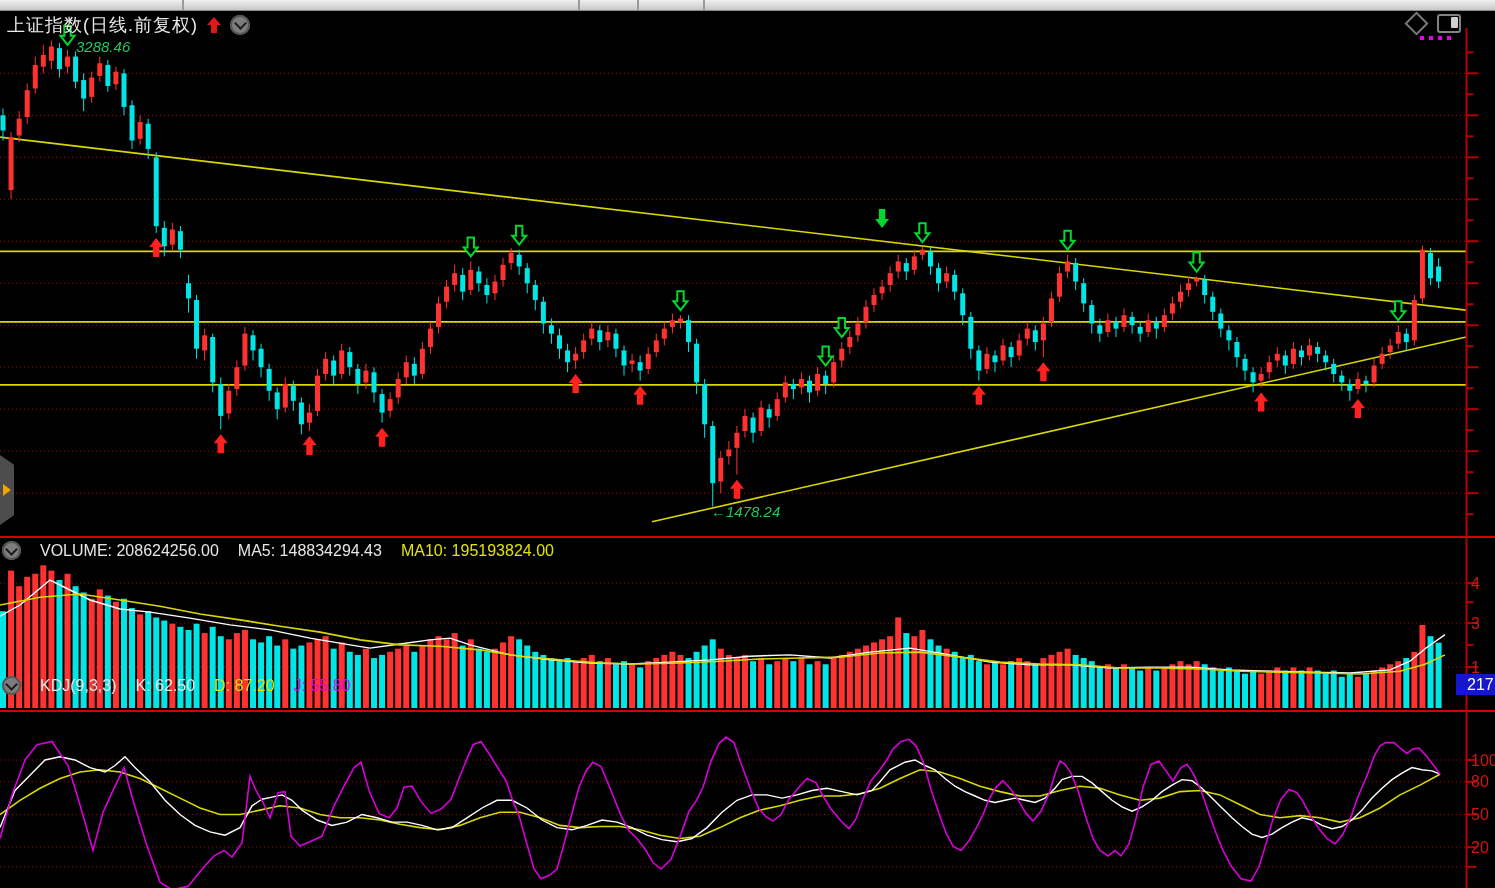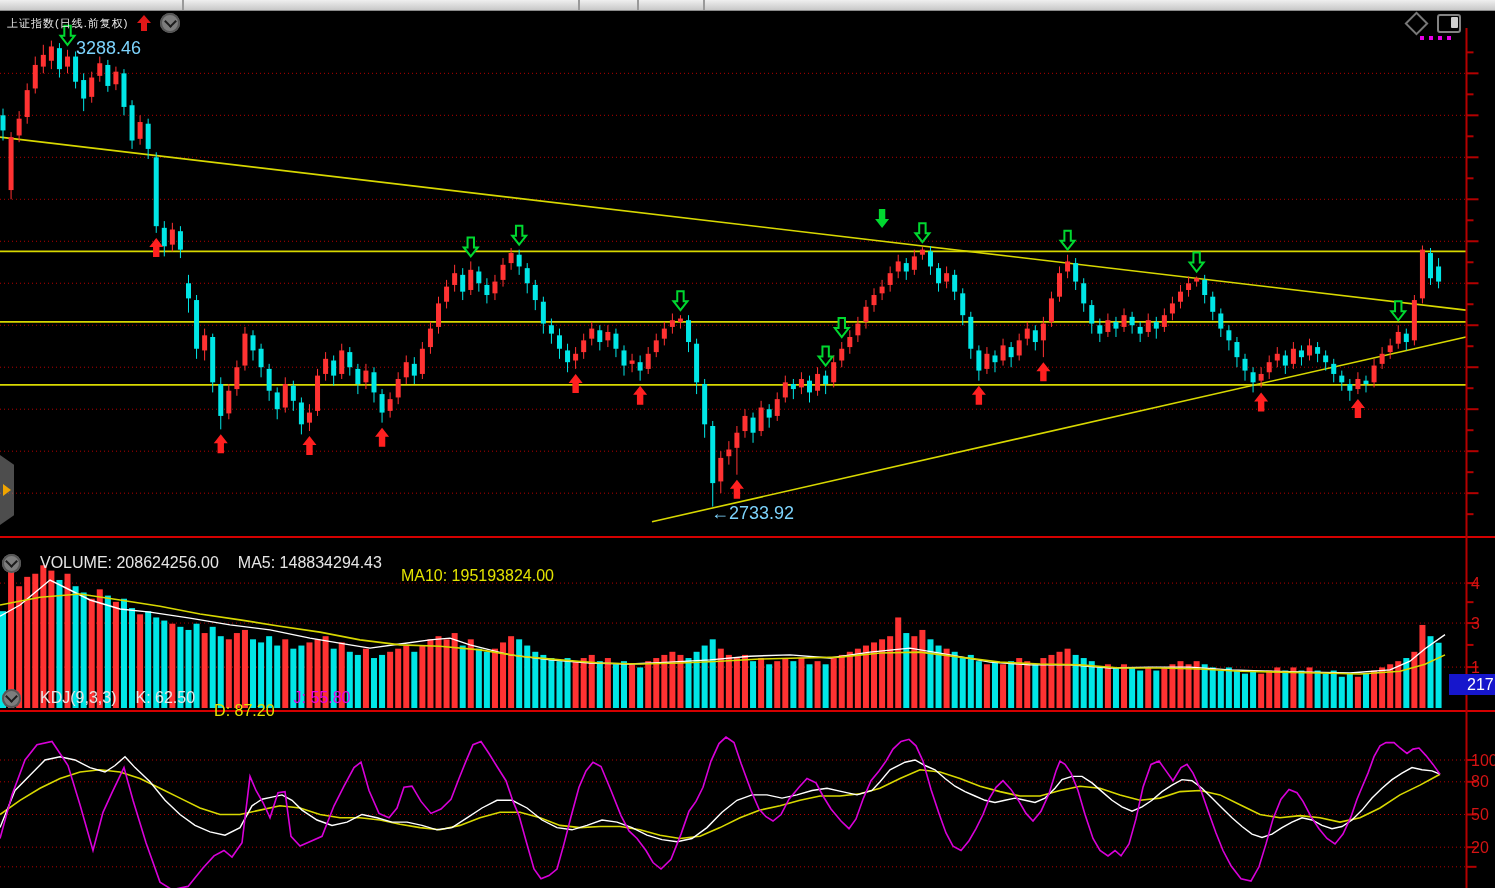"上证指数(日线.前复权)" #main-title { font-size: 11px -> 18px }
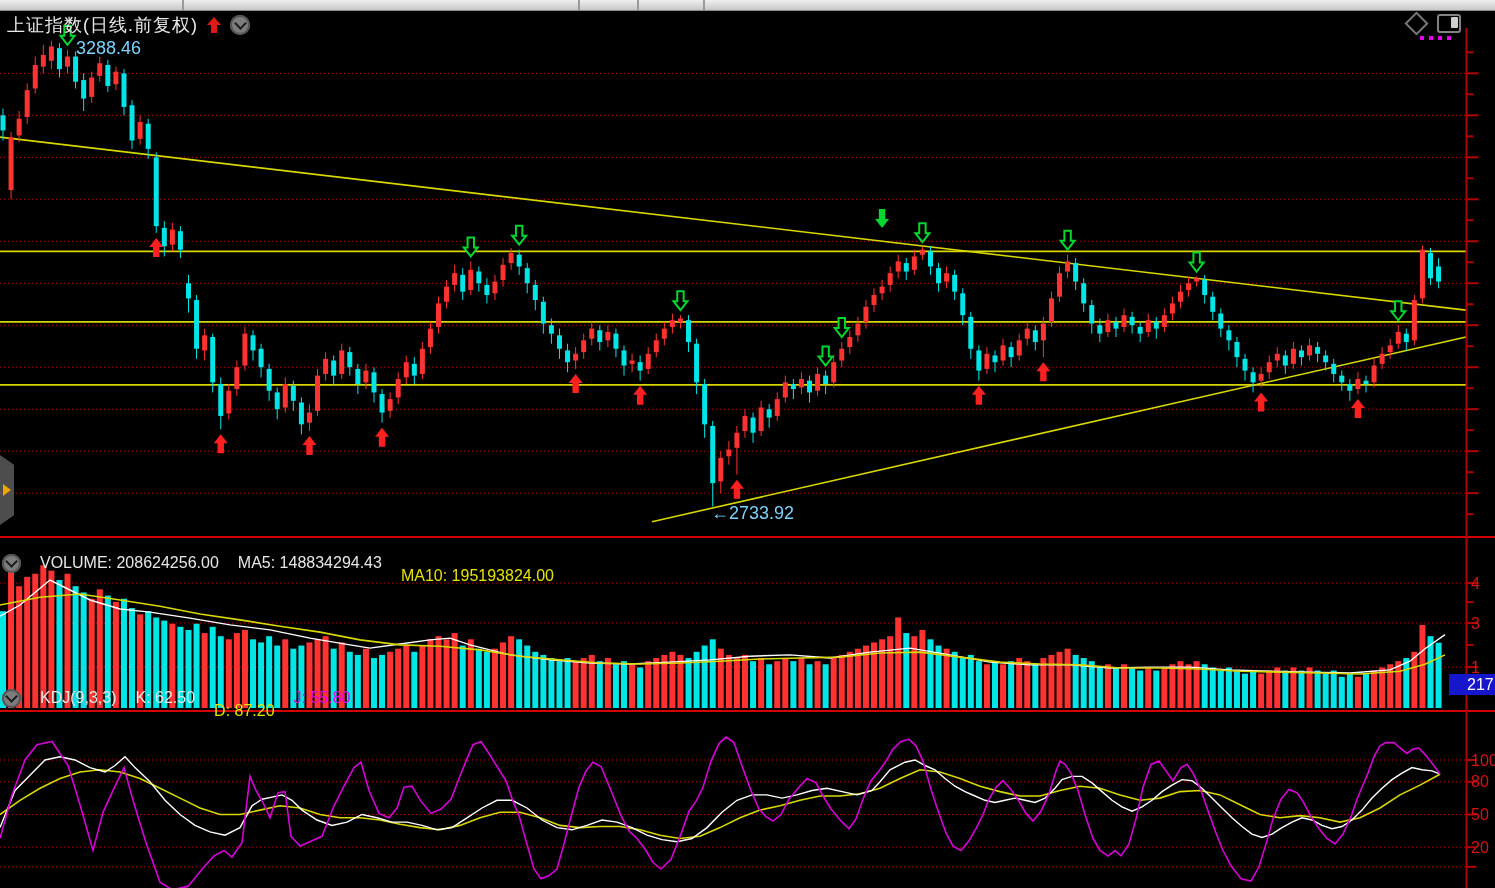"3288.46" .px-label { color: #7dd3fc -> #22c55e; font-size: 18px -> 15px; font-style: none -> italic }
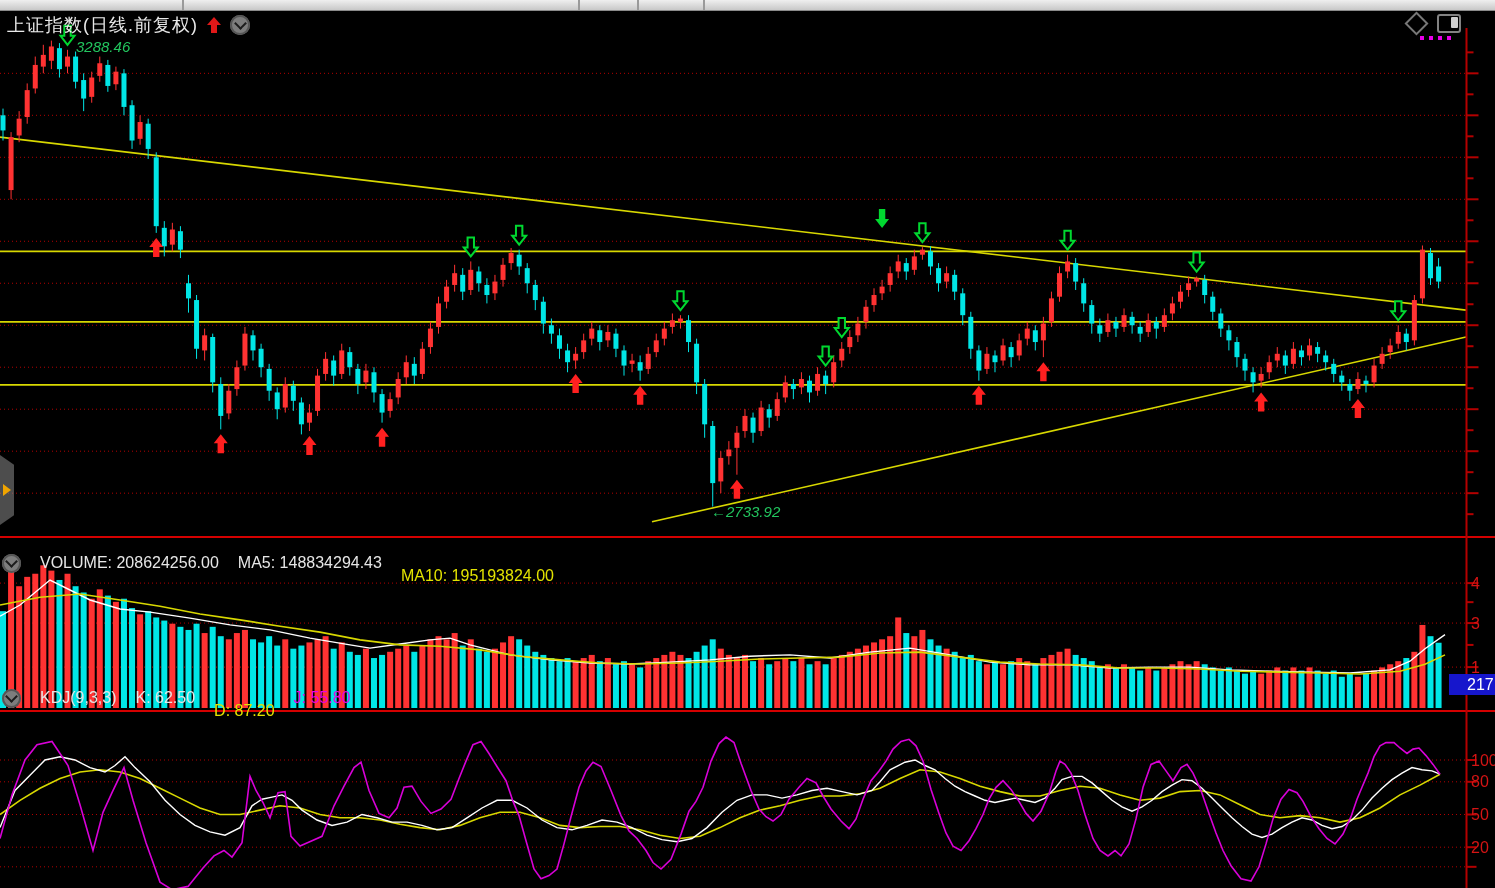"←2733.92" div.overlay { text: 2733.92 -> 1478.24 }
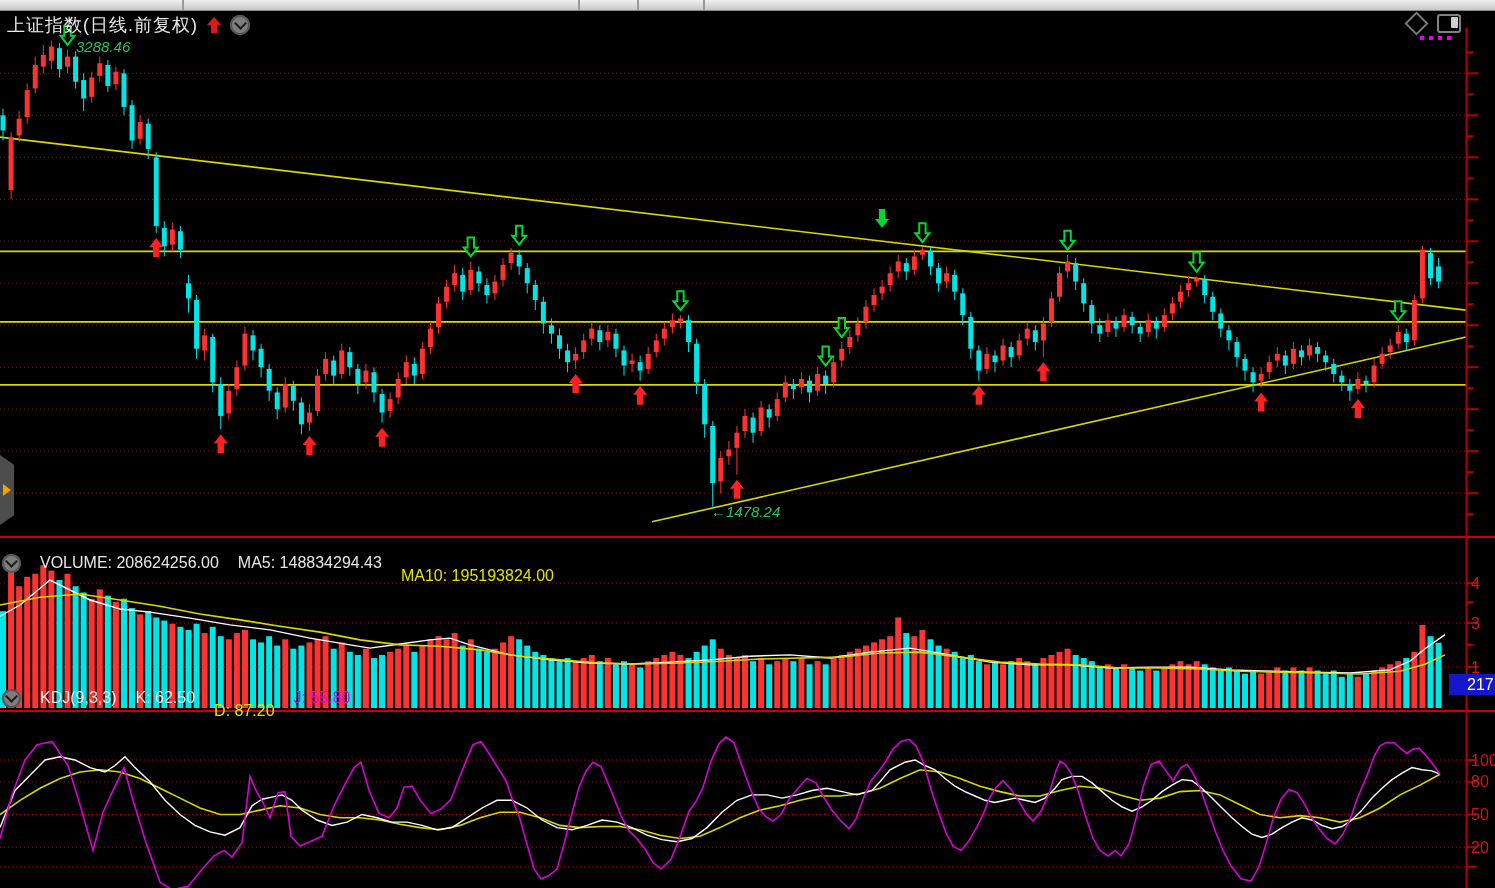"MA10: 195193824.00" .y { margin-top: 26px -> none }
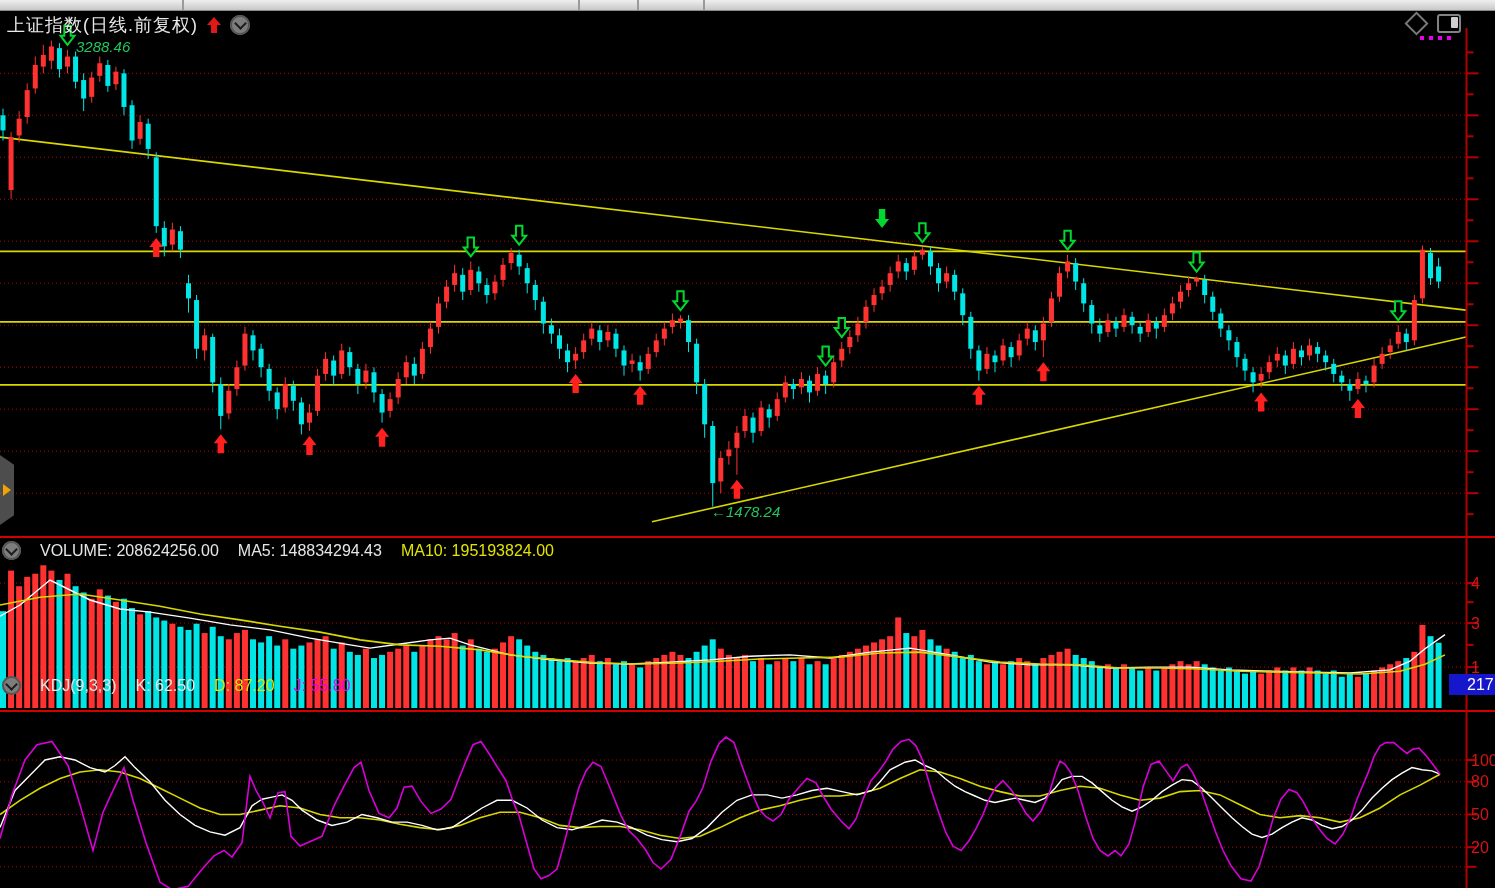"217" #vol-badge { padding-left: 18px -> 11px }
